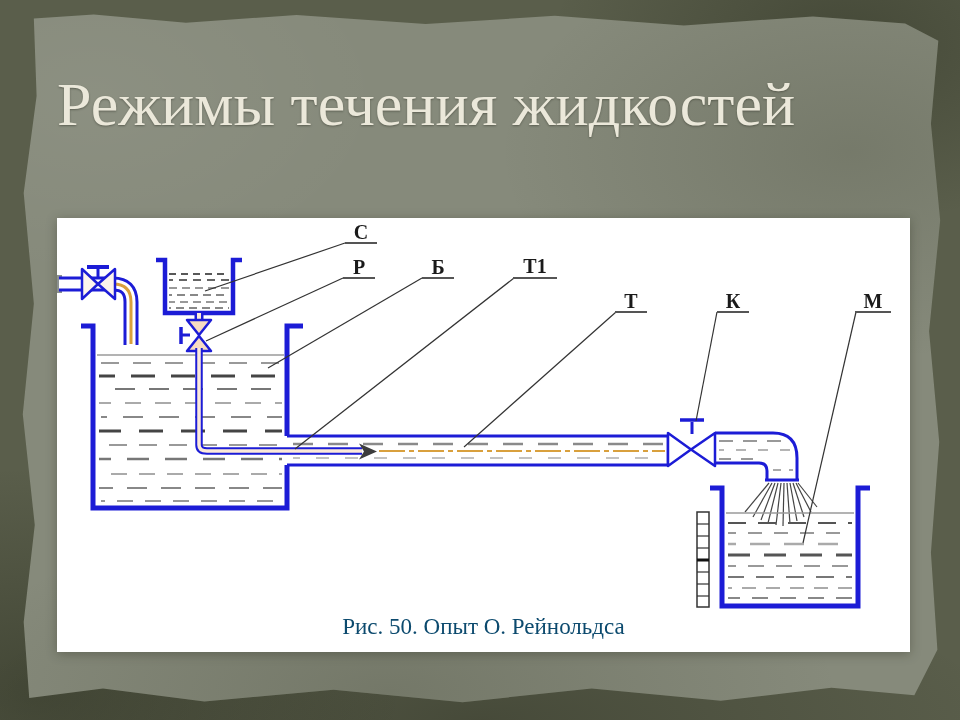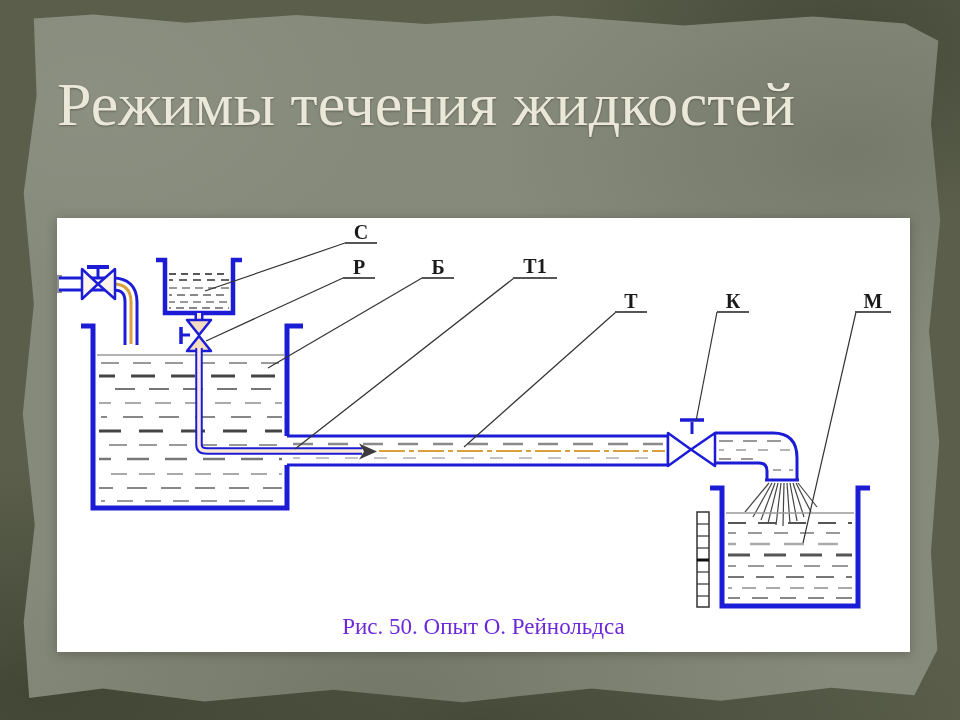"Рис. 50. Опыт О. Рейнольдса" .caption { color: #6d28d9 -> #0c4a6e }
